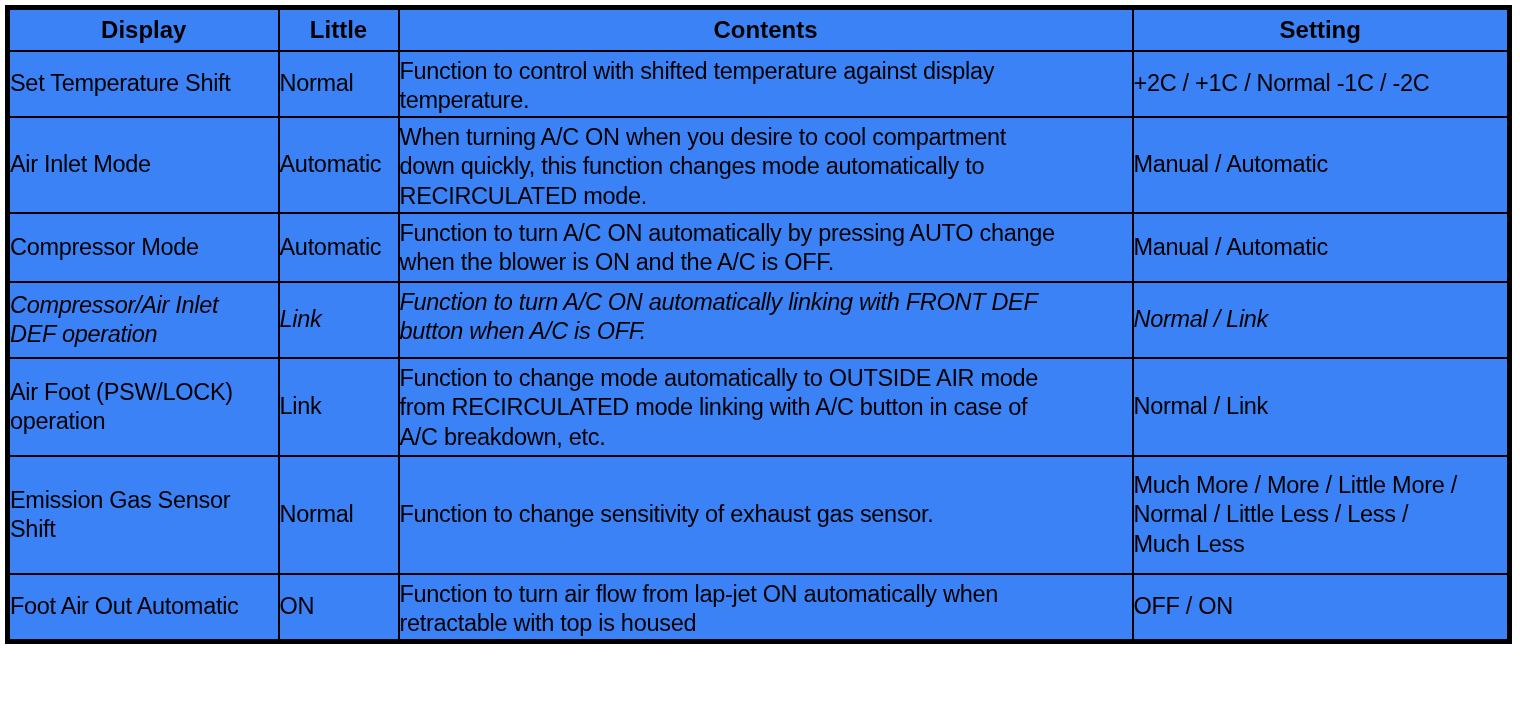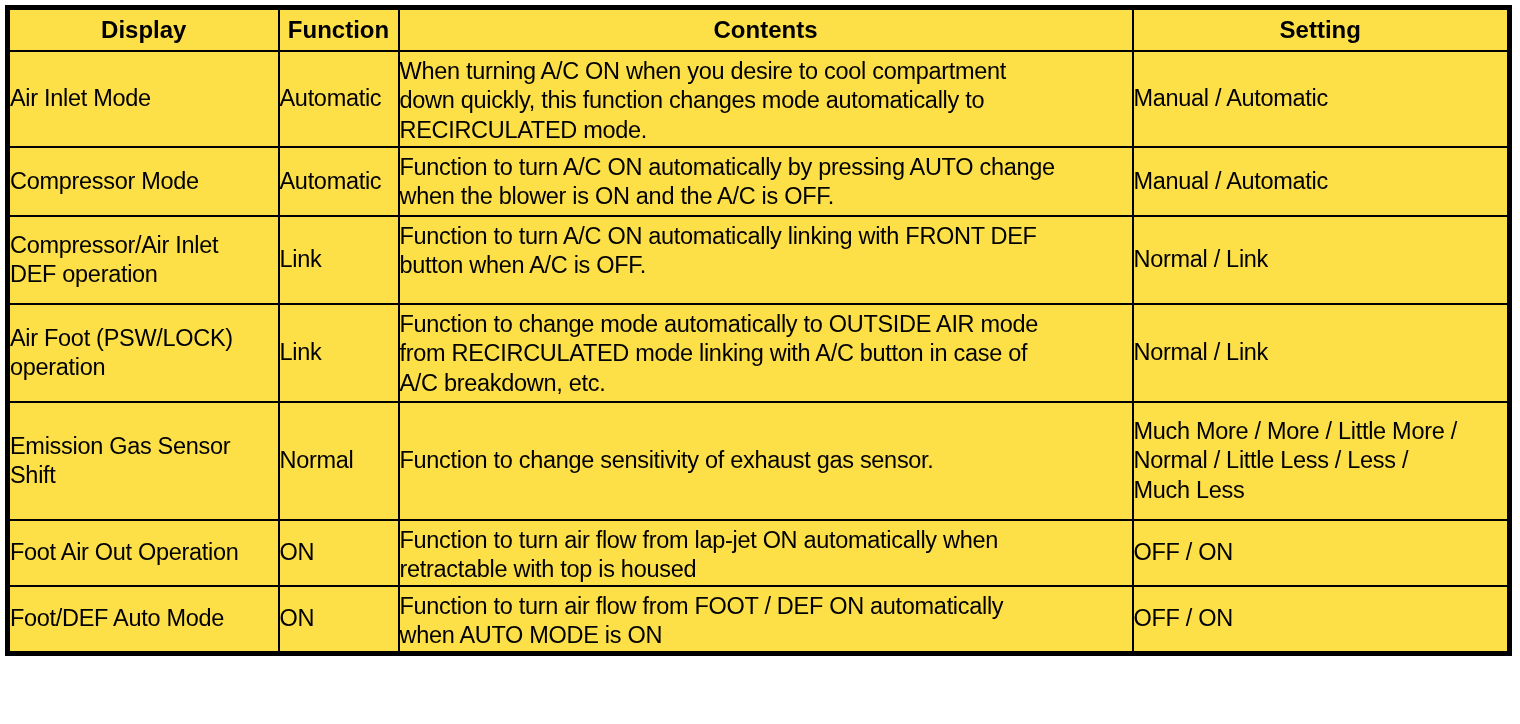"Display" table.spec-table th, table.spec-table td { background: #fde047 -> #3b82f6 }
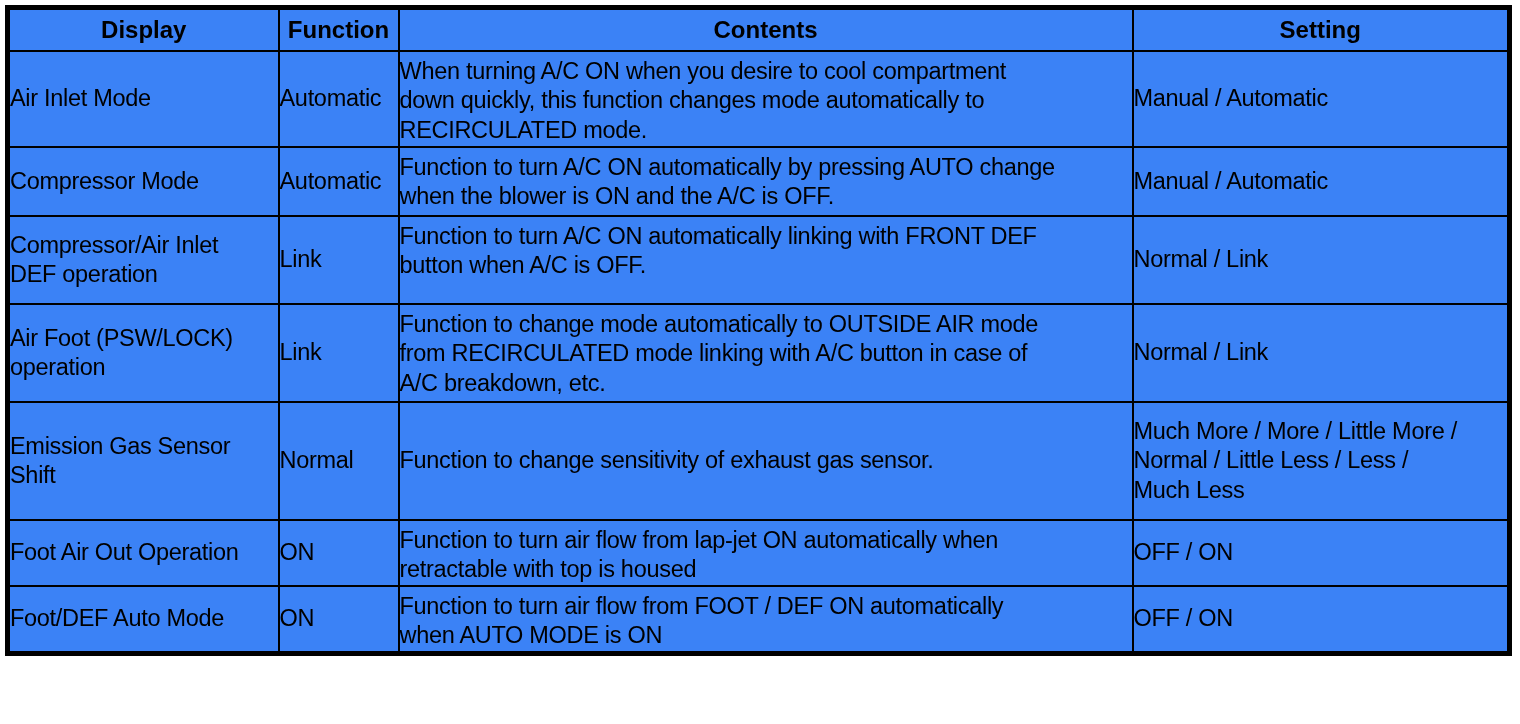"Function" th { text: Function -> Little }
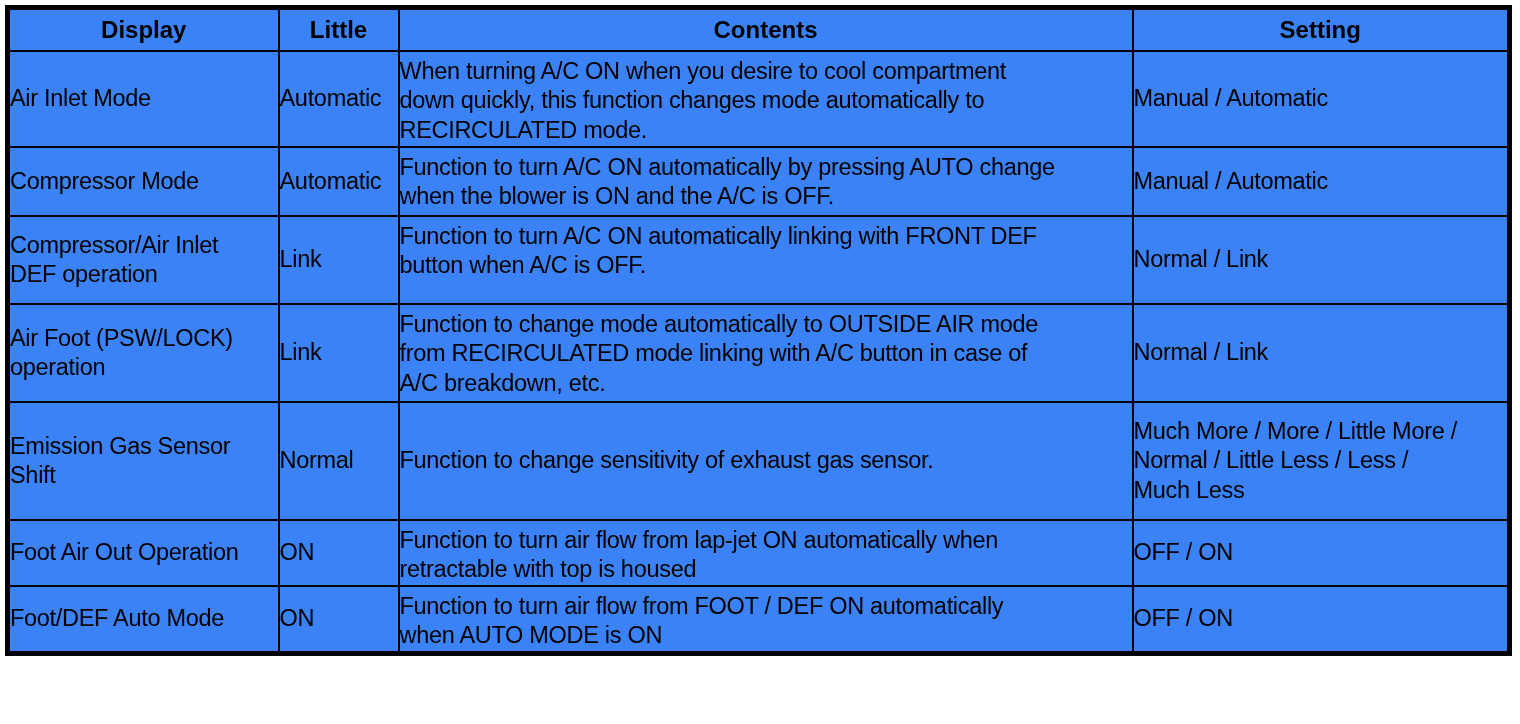"Set Temperature Shift" tr.row-h-1 { html: none -> <tr> <td> <span>Set Temperature Shift</span> </td> <td>Normal</td> <td> <span>Function to control with shifted temperature against display</span> <span>temperature.</span> </td> <td> <span>+2C / +1C / Normal -1C / -2C</span> </td> </tr> }
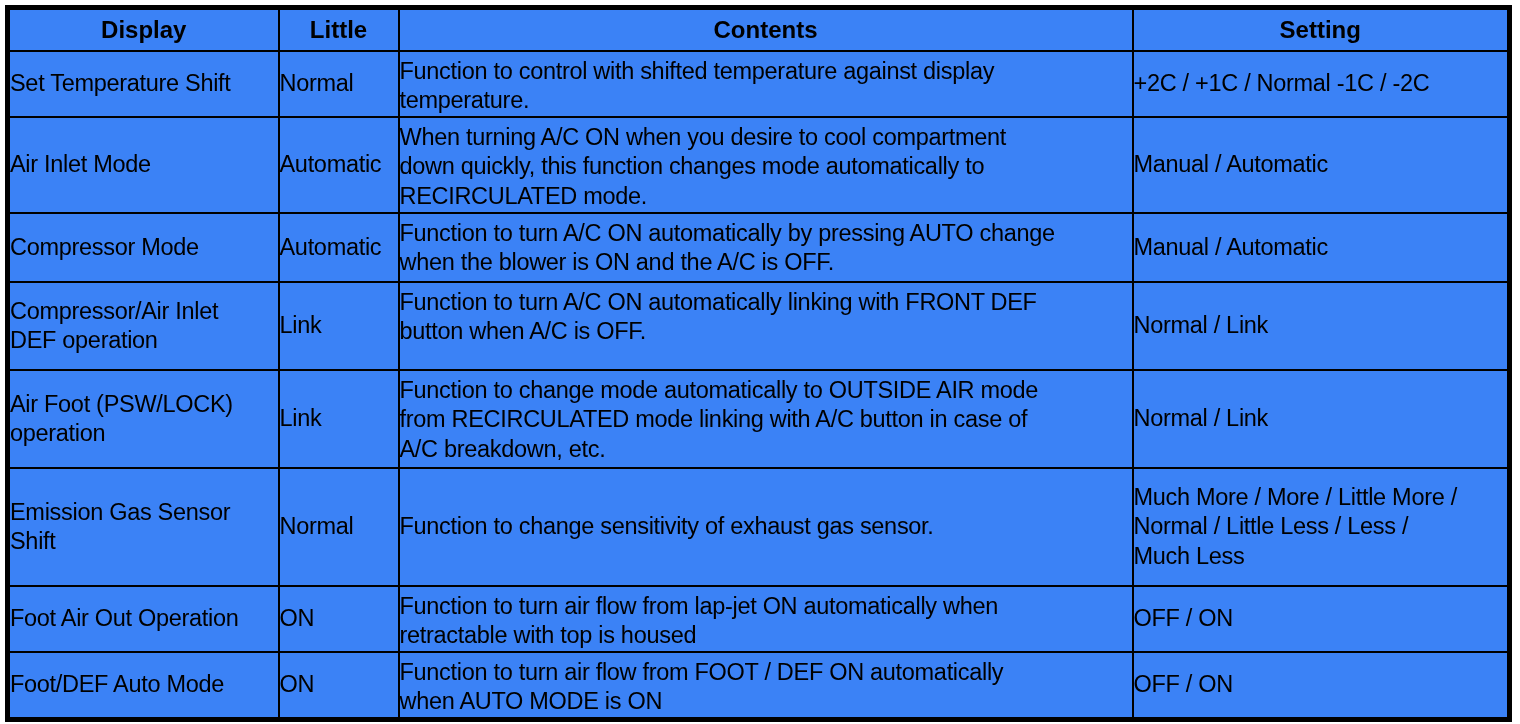"Compressor/Air Inlet" .row-h-4 { font-style: none -> italic; height: 88px -> 76px }
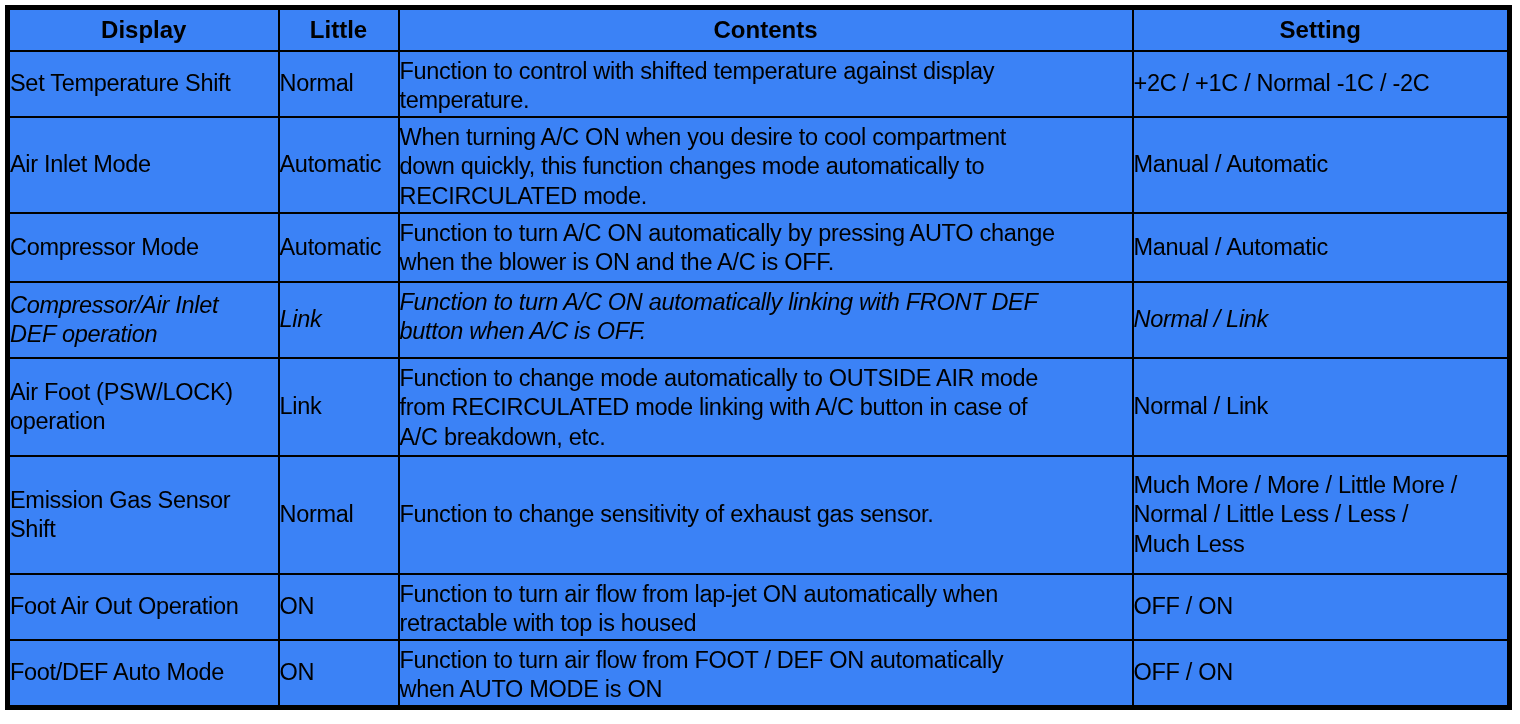"Foot Air Out Operation" span.line { text: Operation -> Automatic }
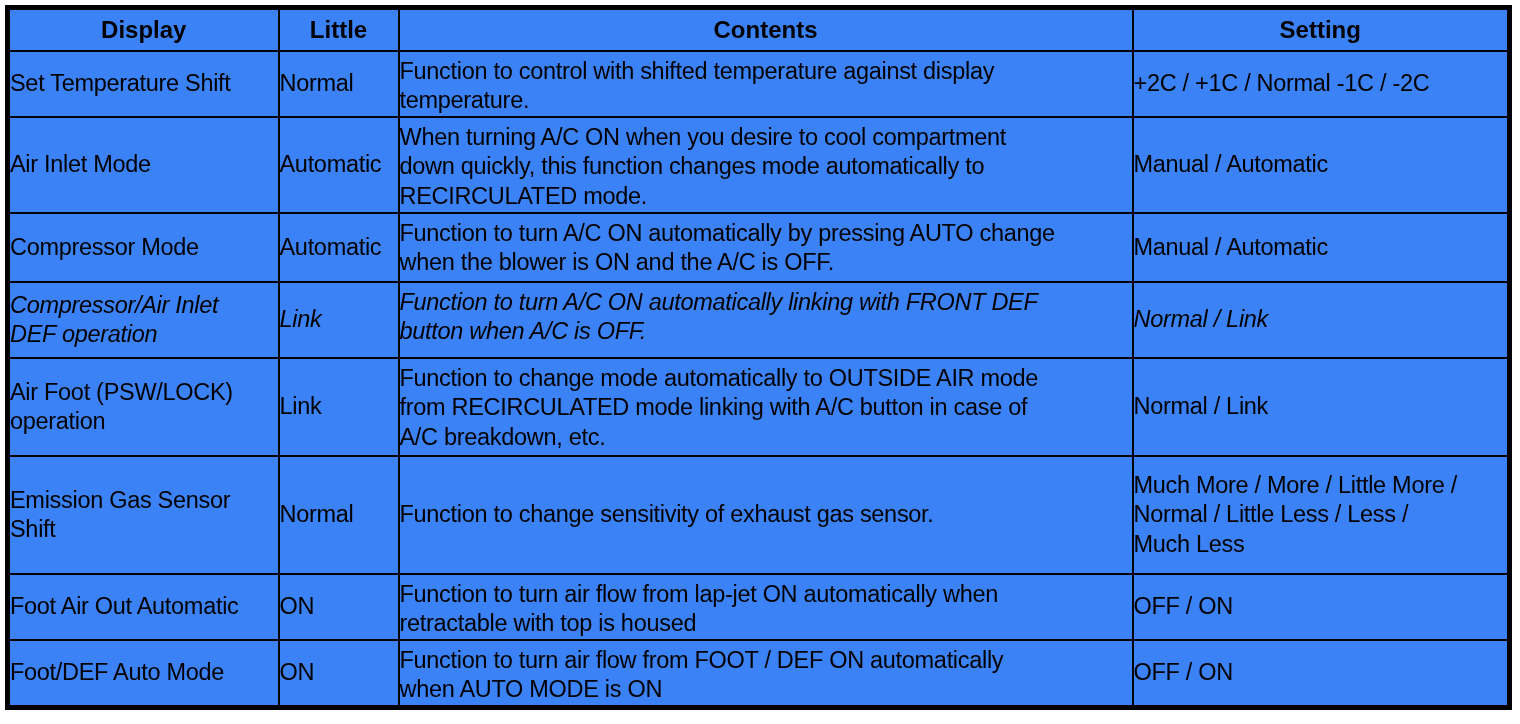"Foot/DEF Auto Mode" tr.row-h-8 { html: <tr> <td> <span>Foot/DEF Auto Mode</span> </td> <td>ON</td> <td> <span>Function to turn air flow from FOOT / DEF ON automatically</span> <span>when AUTO MODE is ON</span> </td> <td> <span>OFF / ON</span> </td> </tr> -> none }
